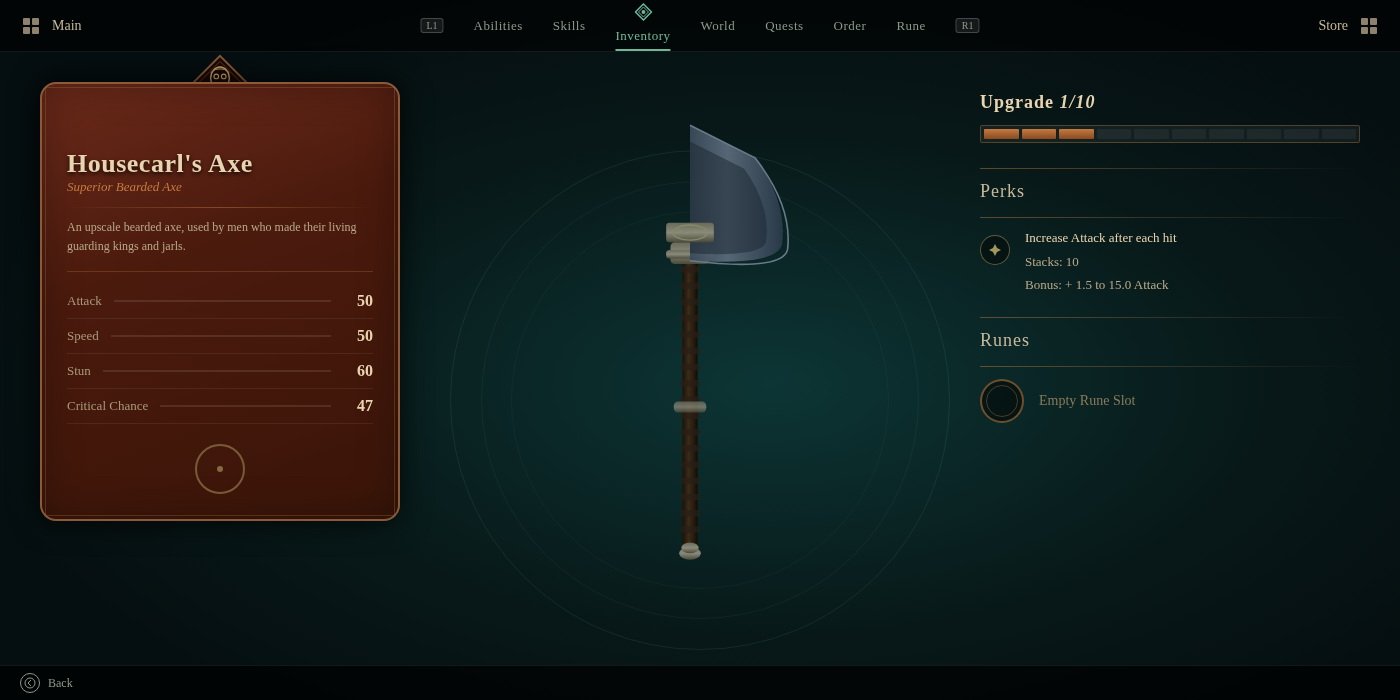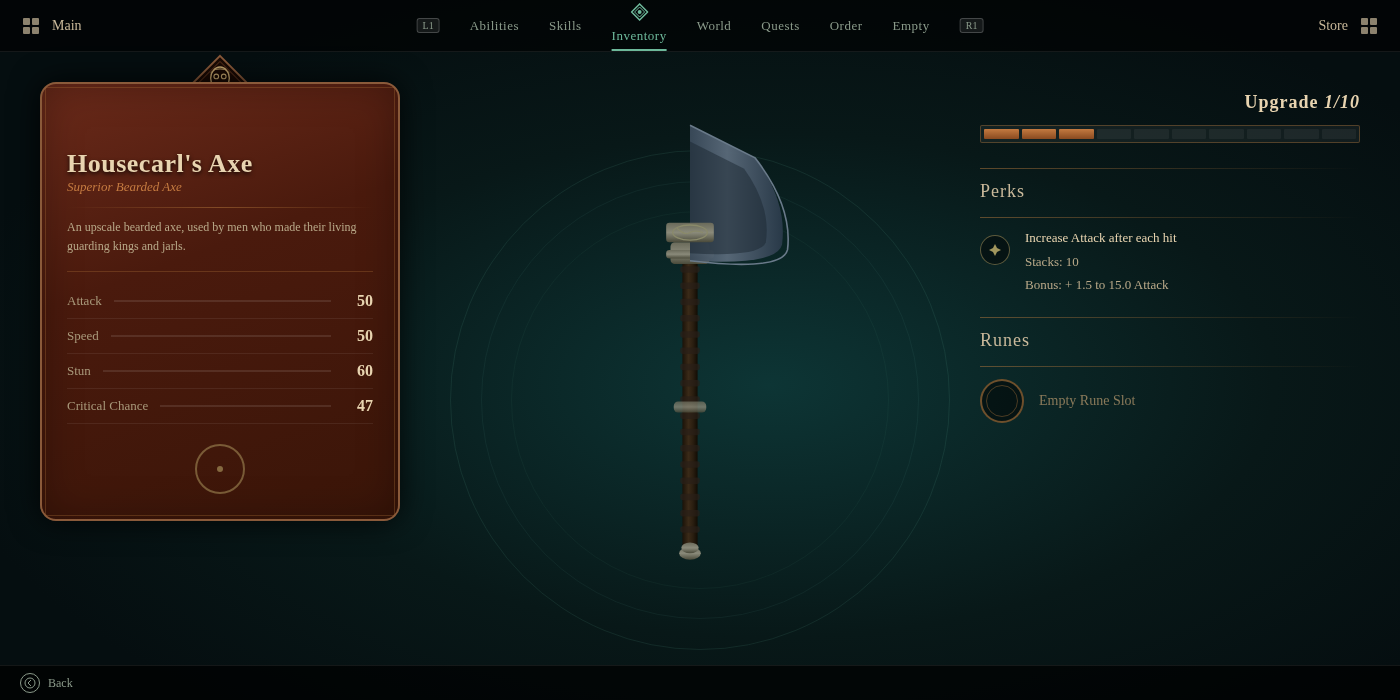"Empty" span.nav-item { text: Empty -> Rune }
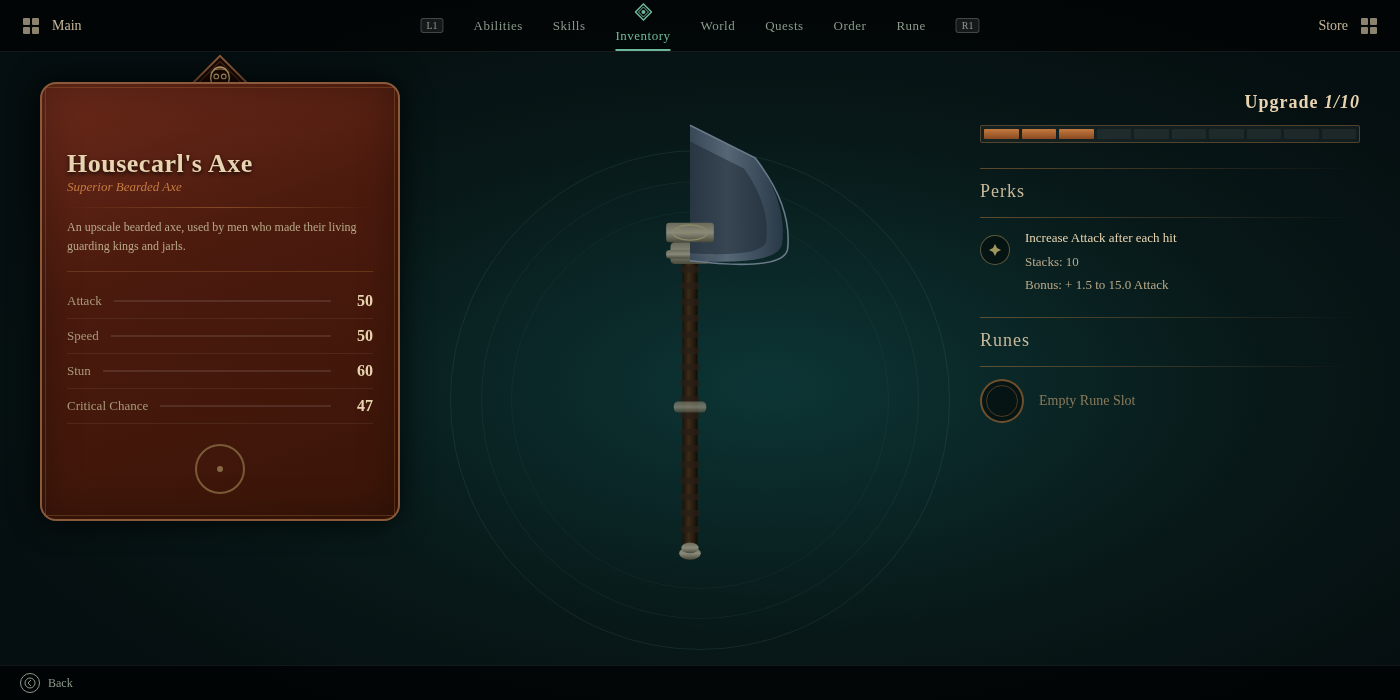"Upgrade 1/10" .upgrade-section { text-align: right -> none }
